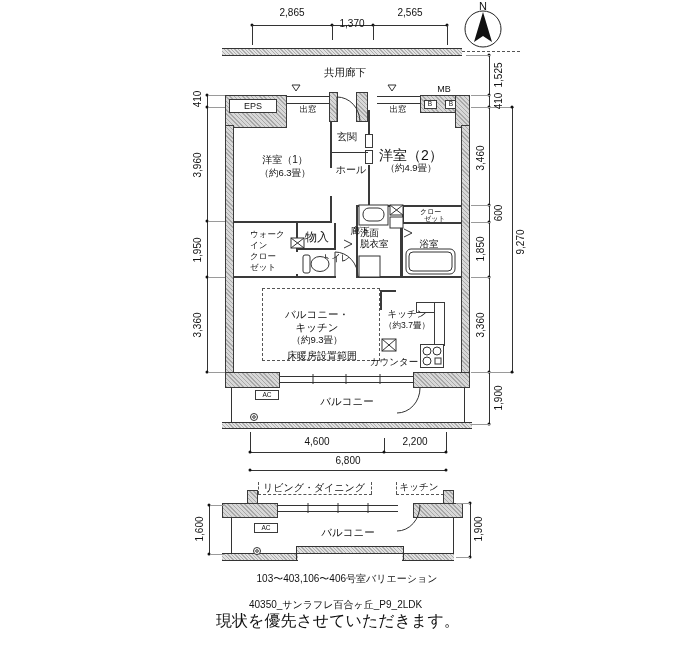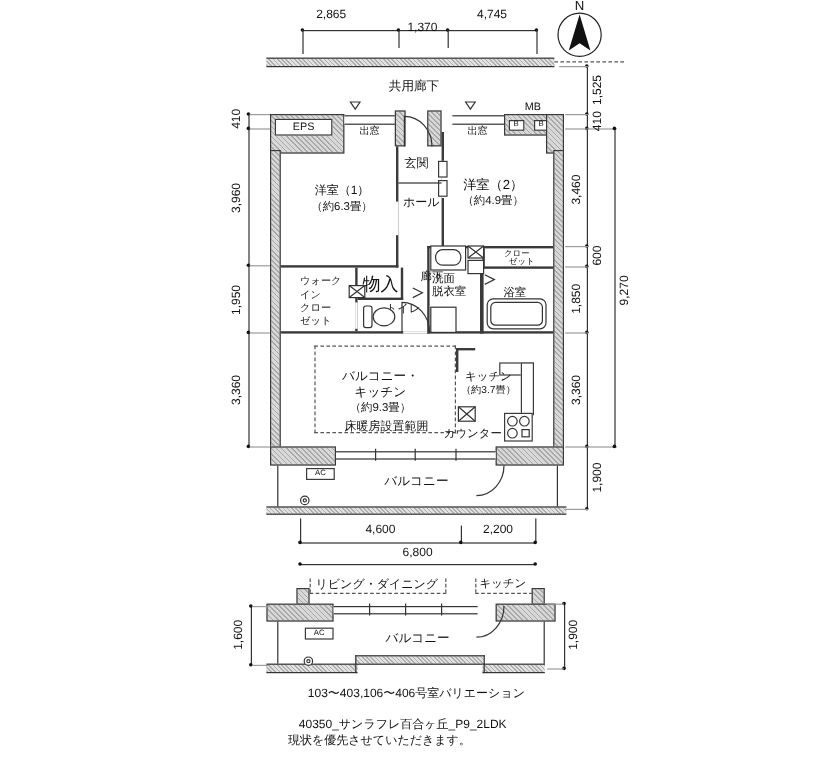"2,865" div.lbl { left: 276px -> 292px }
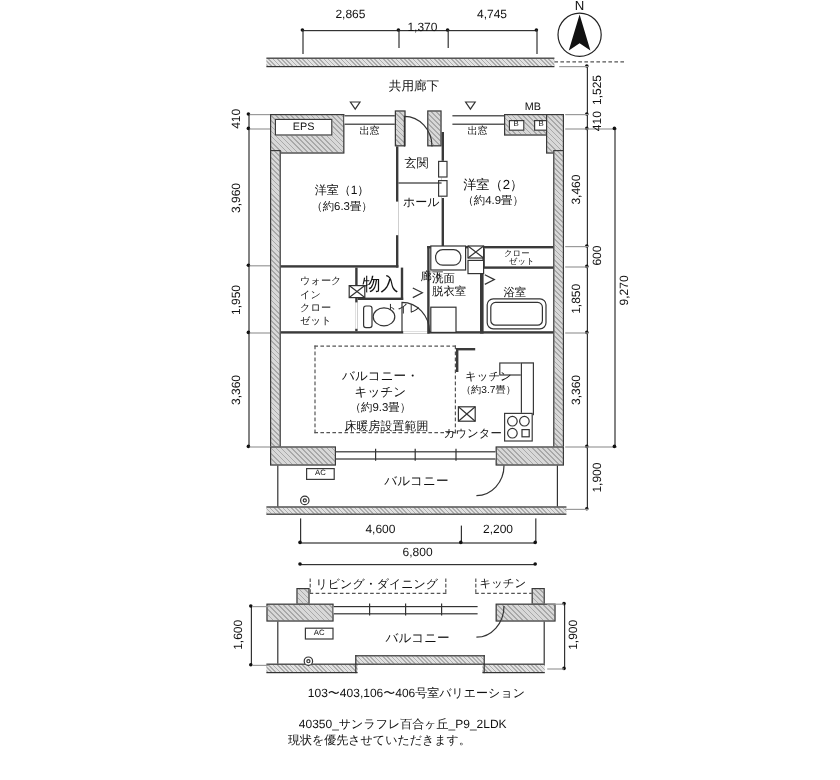"4,745" div.lbl { text: 4,745 -> 2,565 }
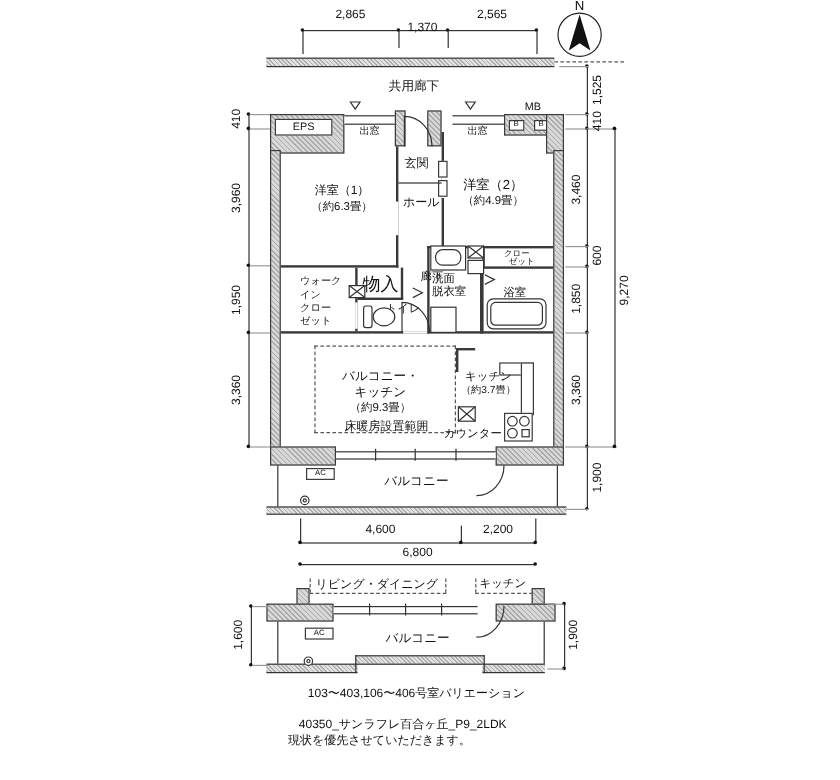"洋室（2）" div.lbl { font-size: 11px -> 14px }
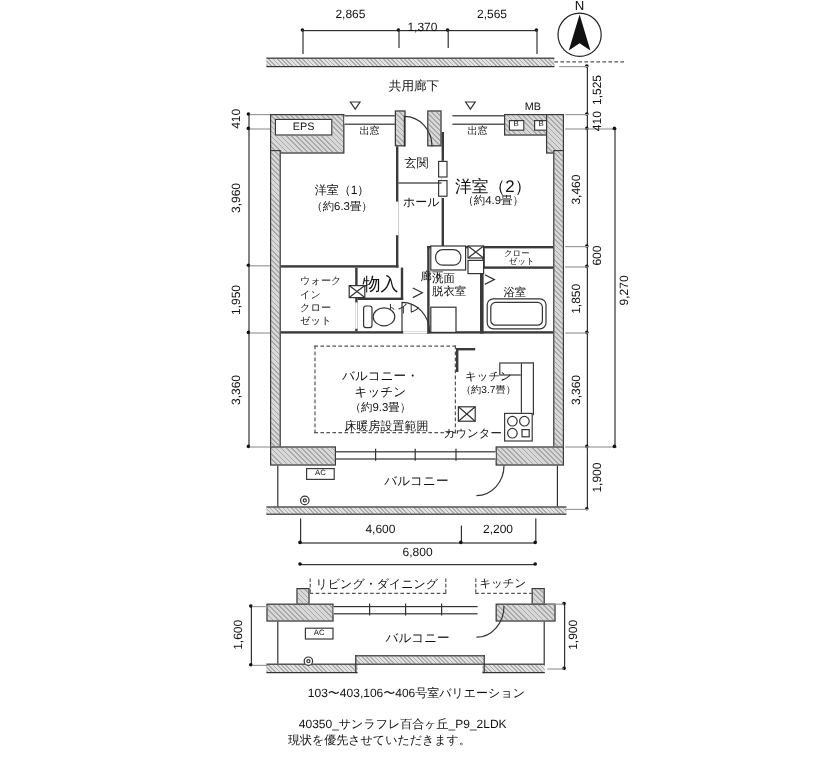"物入" div.lbl { font-size: 15px -> 12px }
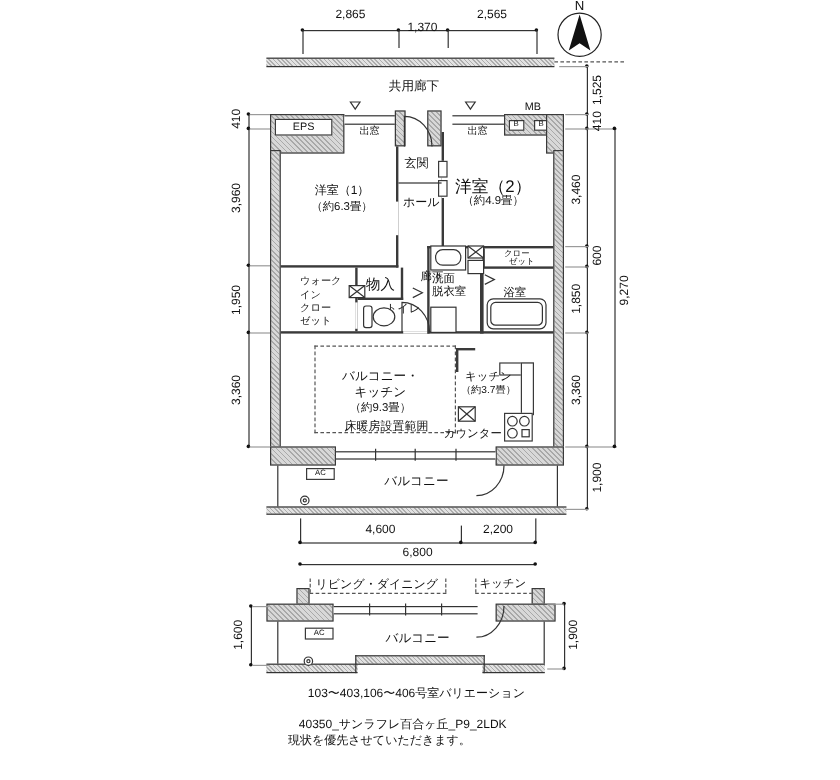"現状を優先させていただきます。" div.tlbl { font-size: 10px -> 16px; left: 240px -> 216px }
